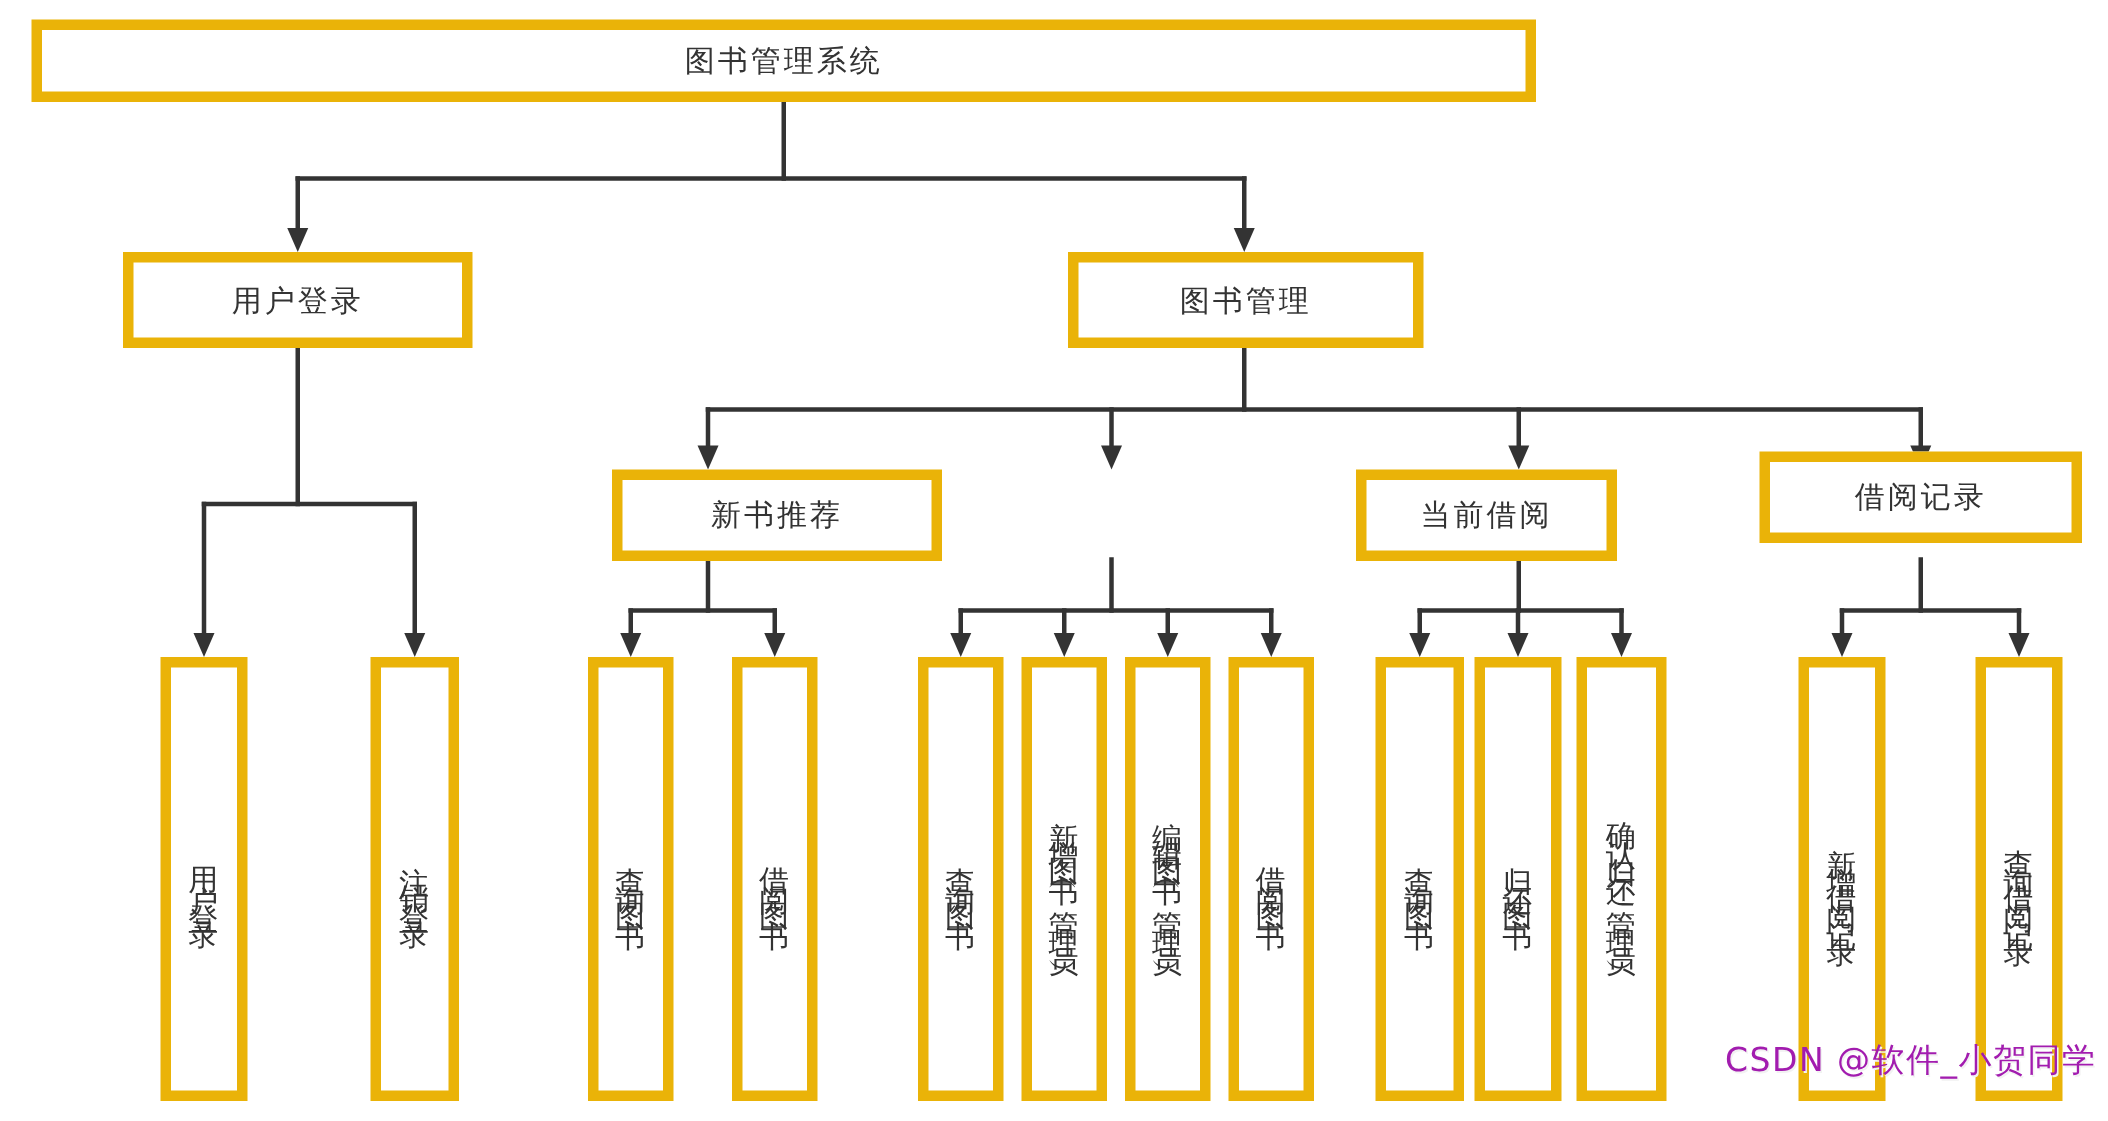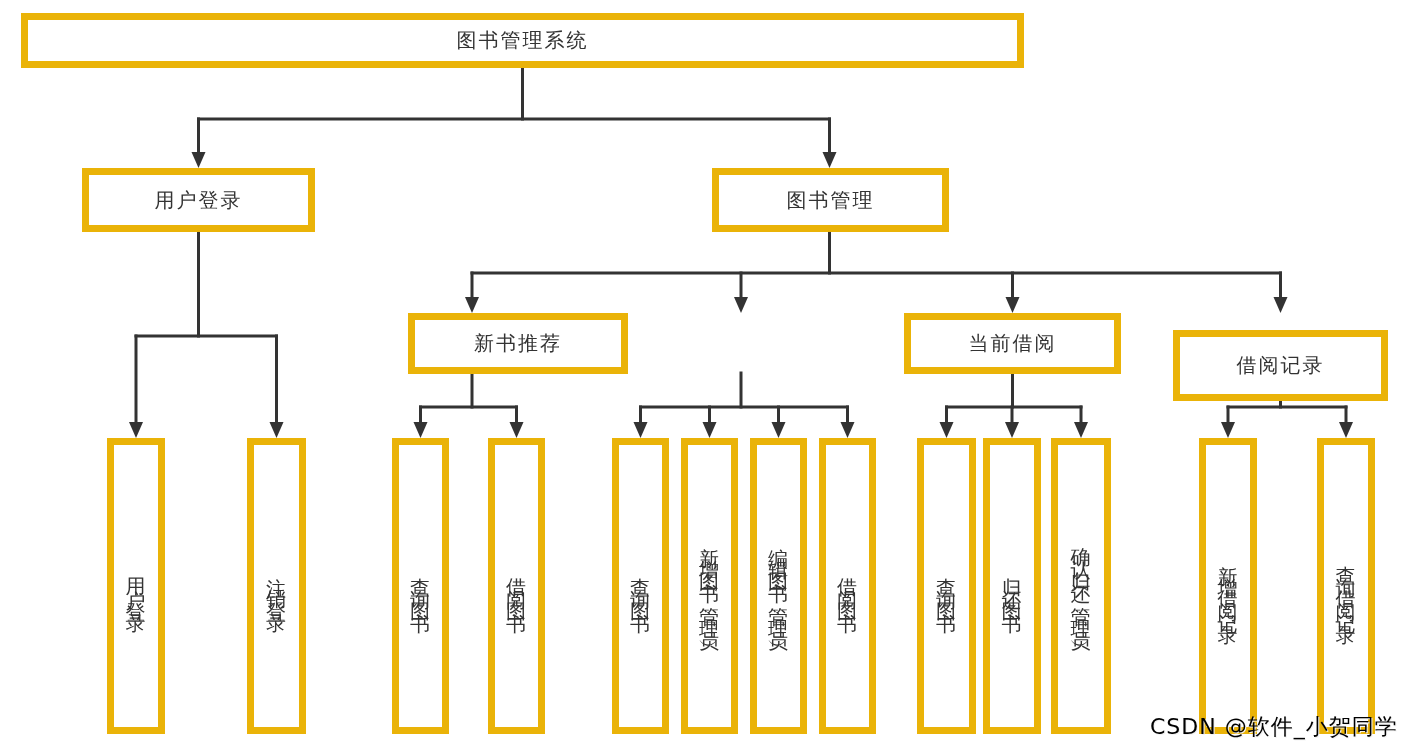"当前借阅" div.box { width: 217px -> 174px }
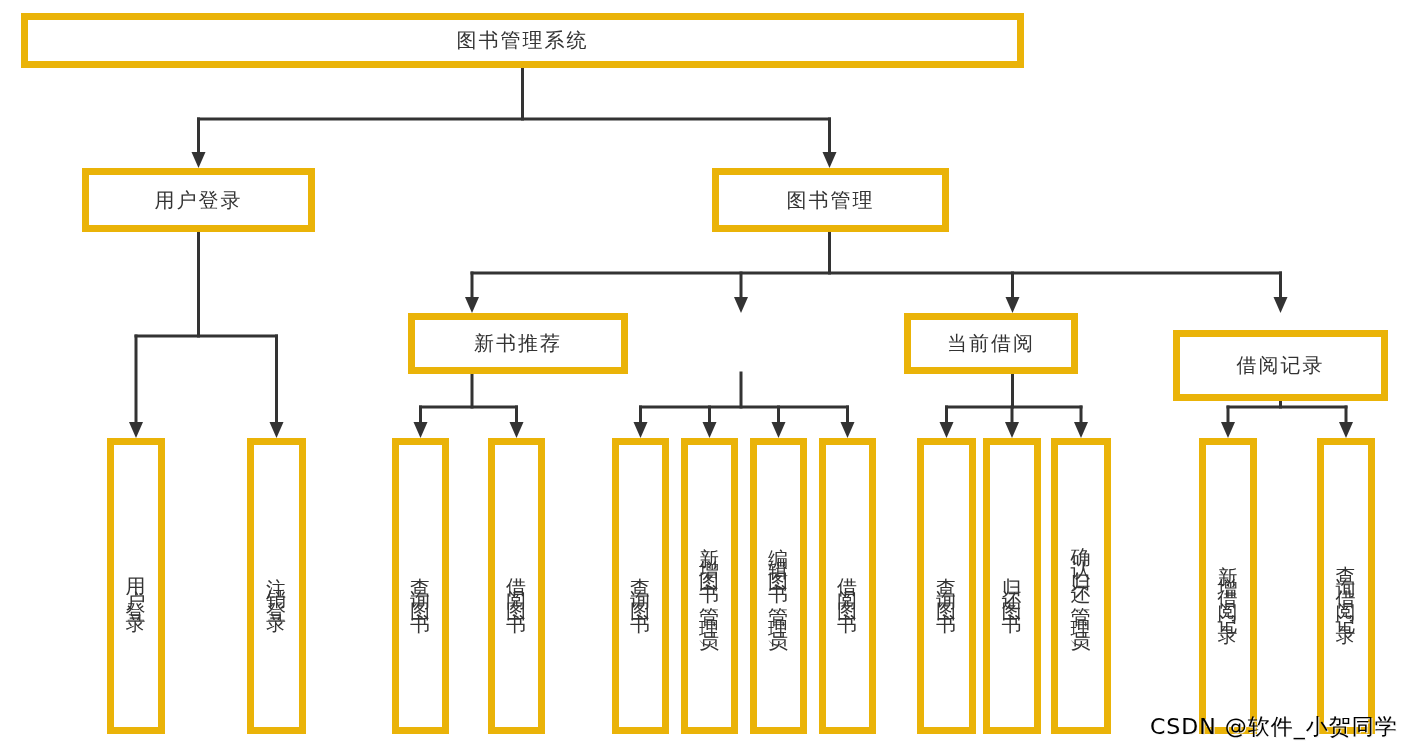"借阅记录" div.box { height: 71px -> 61px; top: 330px -> 301px }
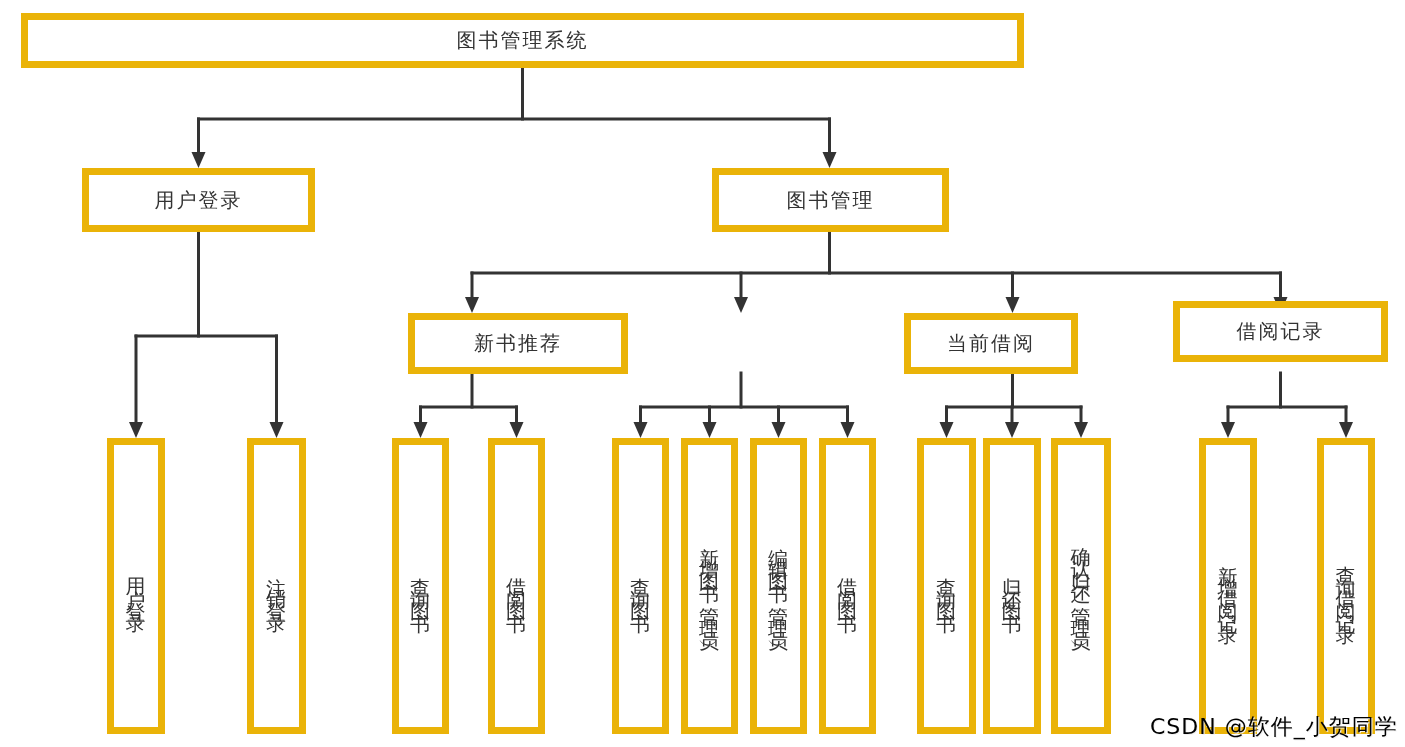"CSDN @软件_小贺同学" .watermark { color: #000000 -> #a21caf; top: 712px -> 692px }
